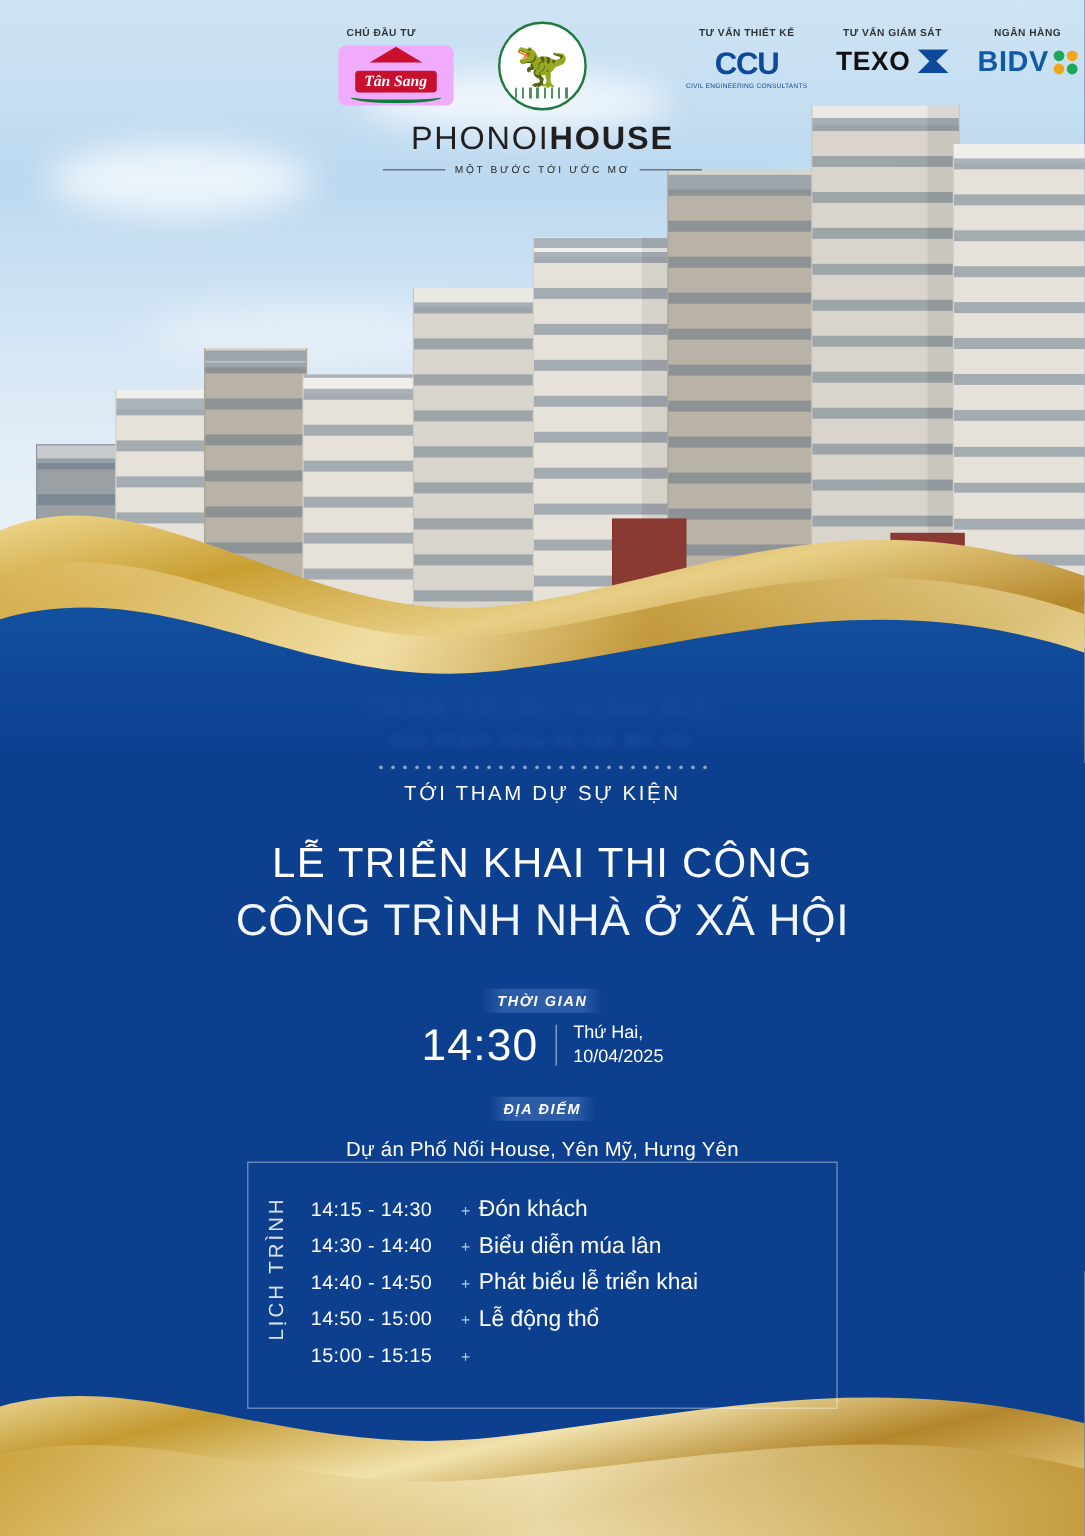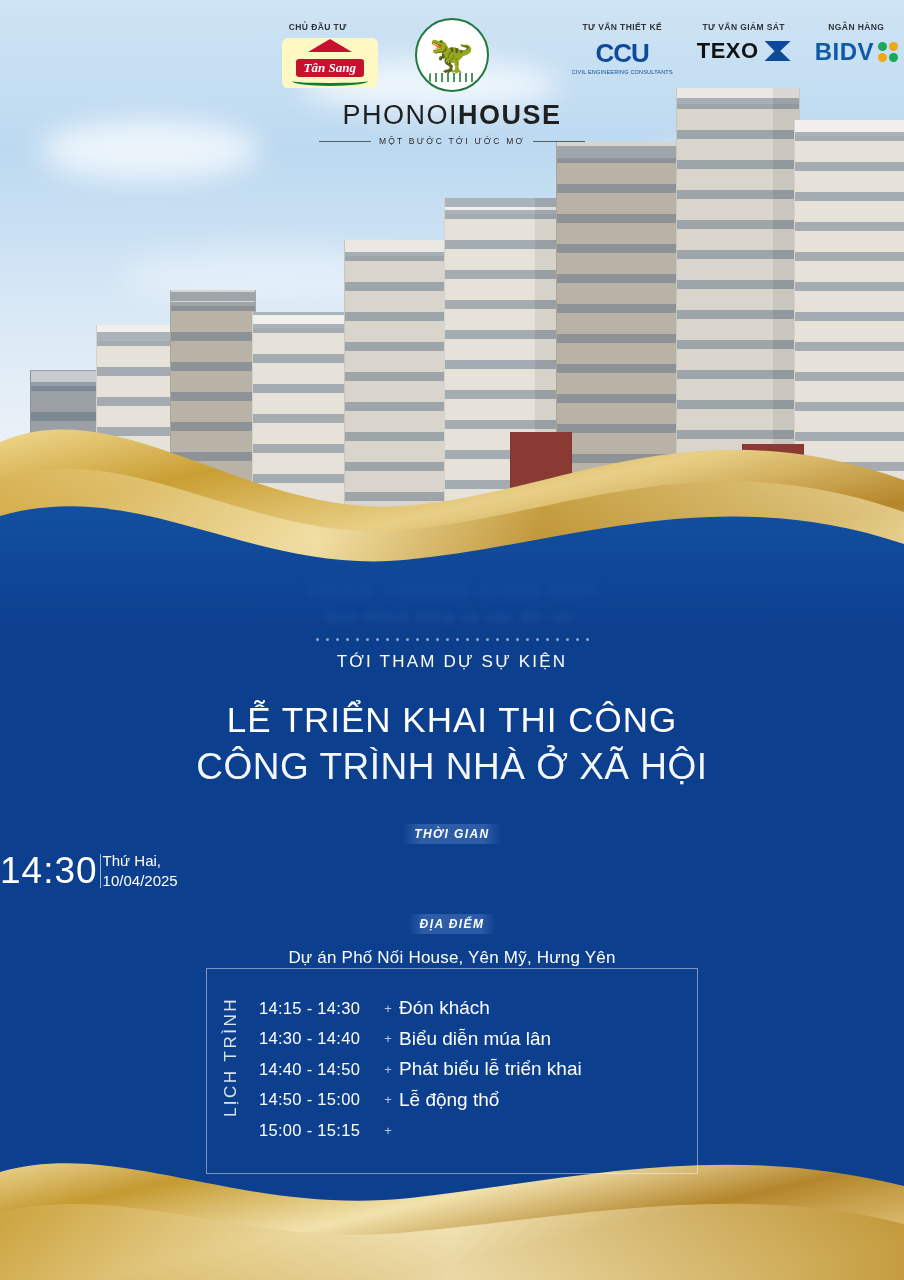"Tân Sang" .tansang { background: #fef9c3 -> #f0abfc }
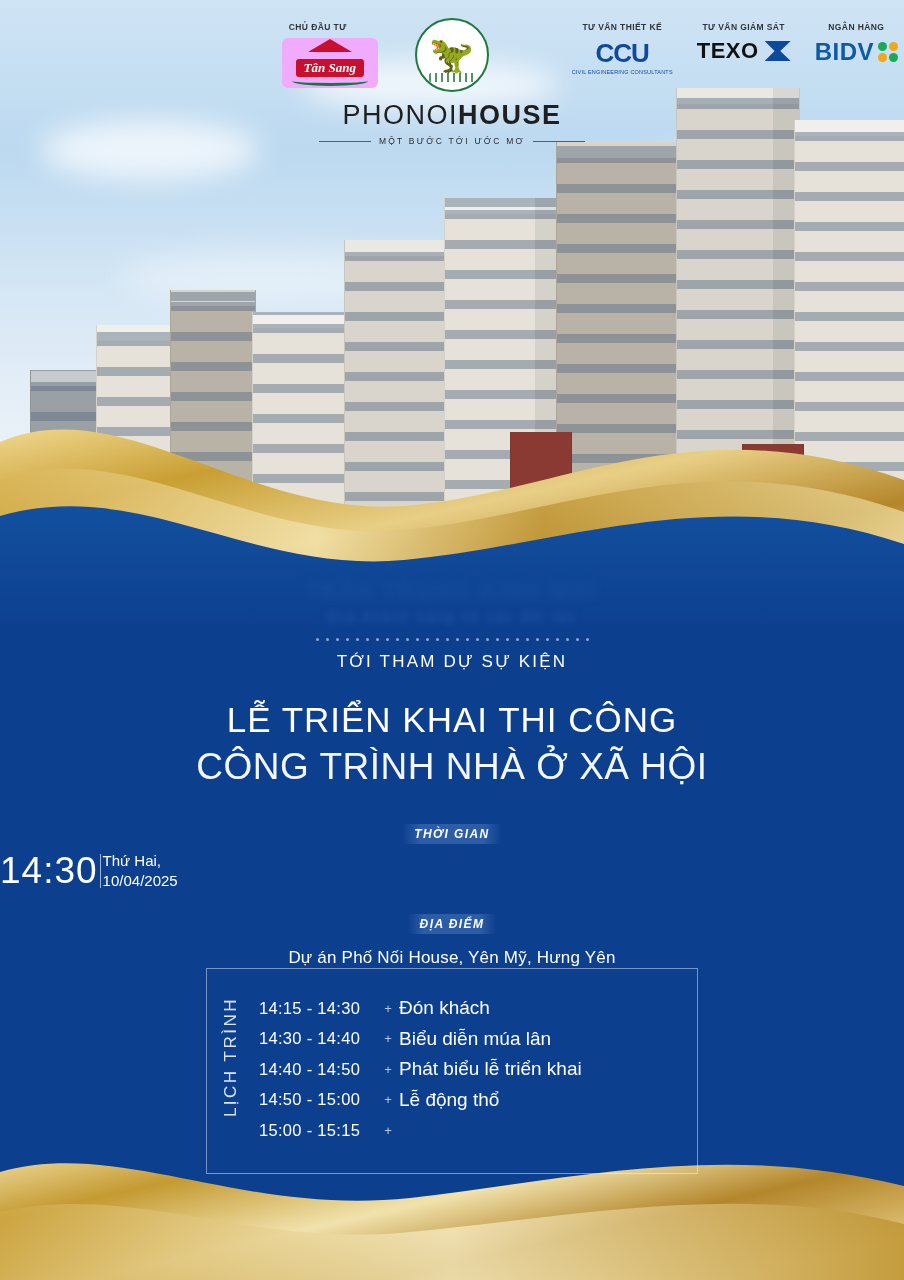"14:30" .time-row { gap: 2px -> 14px; justify-content: flex-start -> center }
